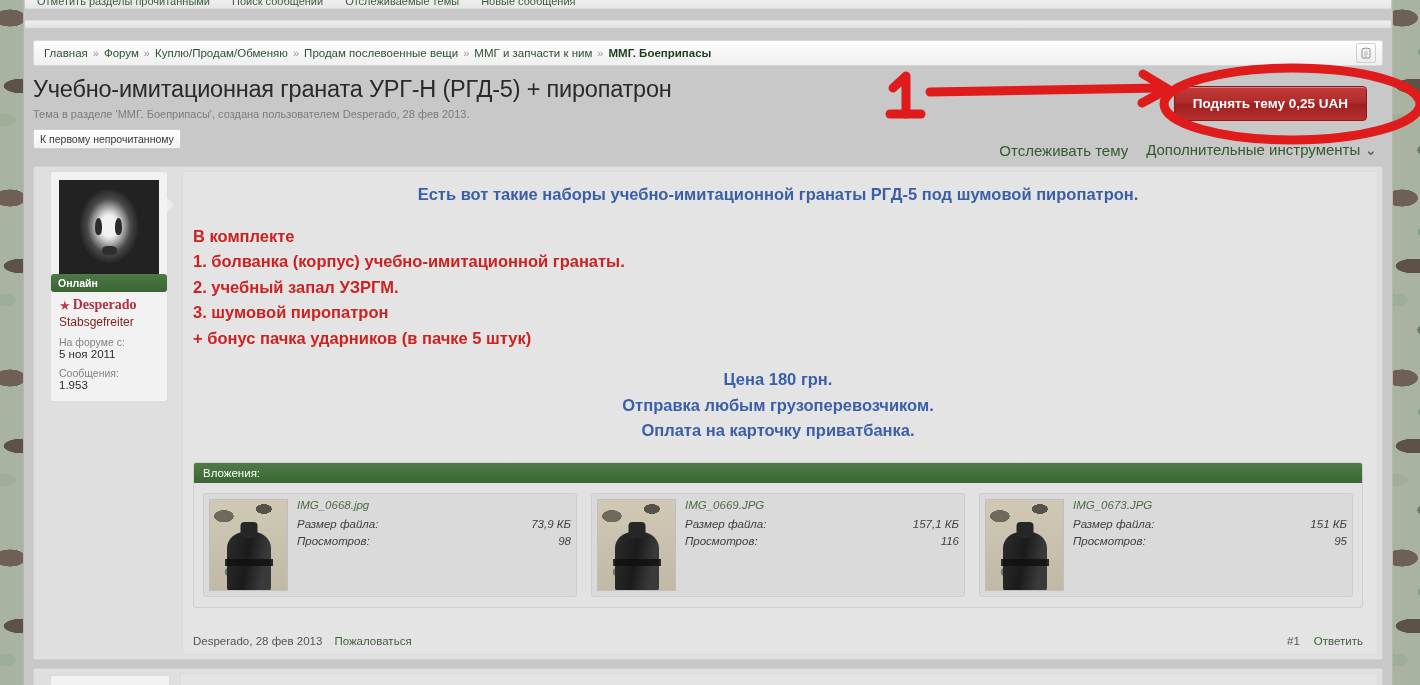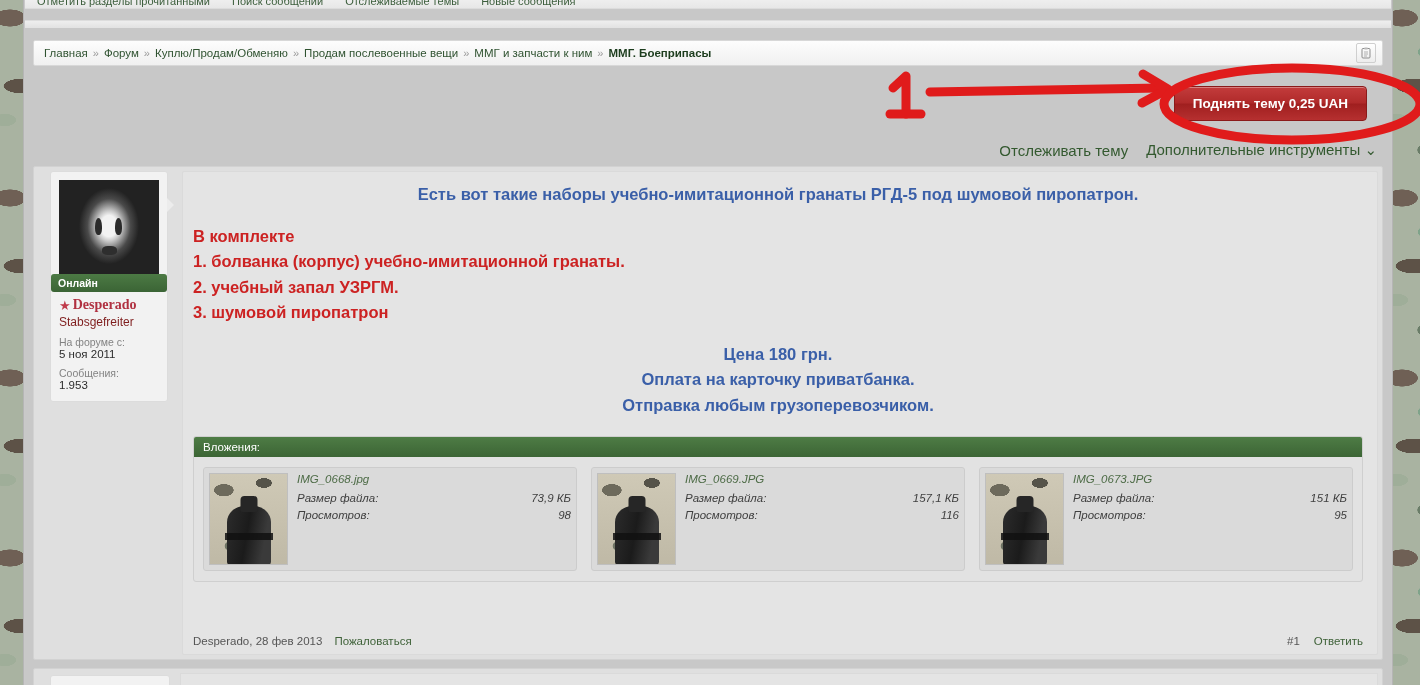"Учебно-имитационная граната УРГ-Н" div.title-block { html: none -> <div> <h1>Учебно-имитационная граната УРГ-Н (РГД-5) + пиропатрон</h1> <div>Тема в разделе 'ММГ. Боеприпасы', создана пользователем Desperado, 28 фев 2013.</div> <span>К первому непрочитанному</span> </div> }
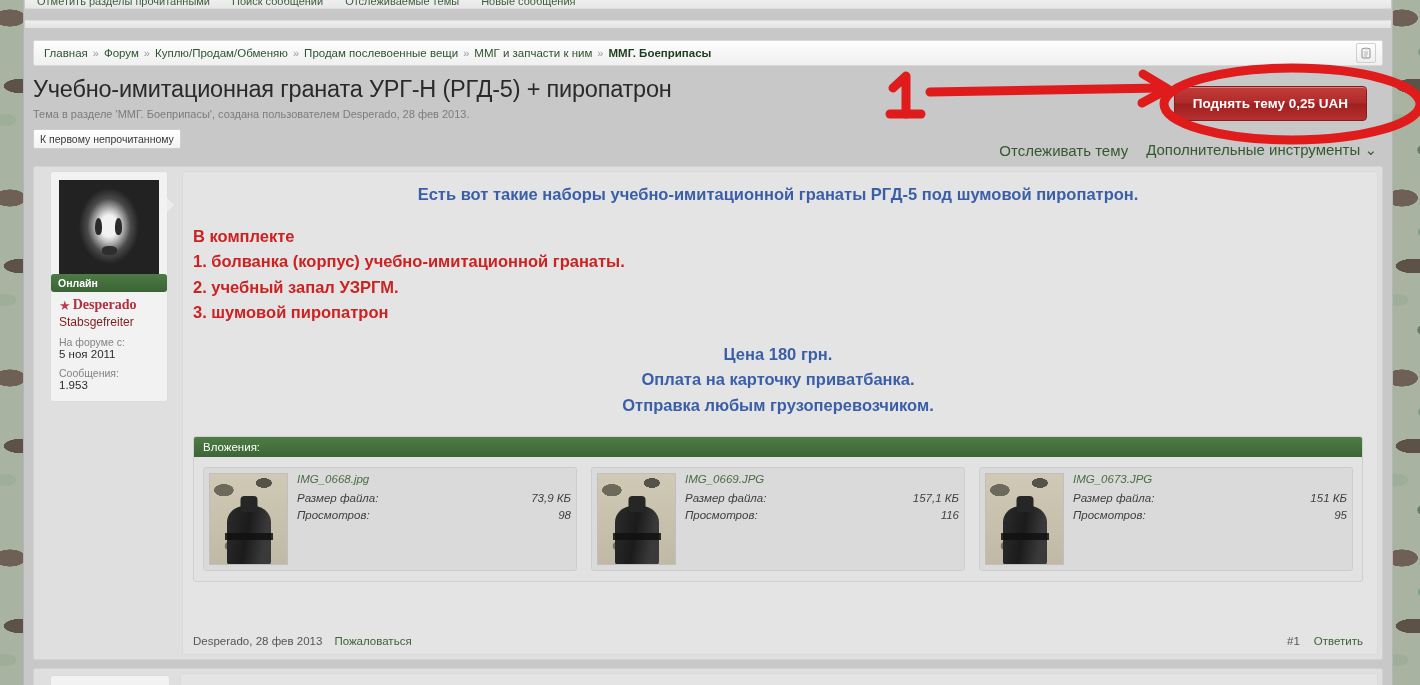"+ бонус пачка ударников (в" div.msg-line { html: none -> <div>+ бонус пачка ударников (в пачке 5 штук)</div> }
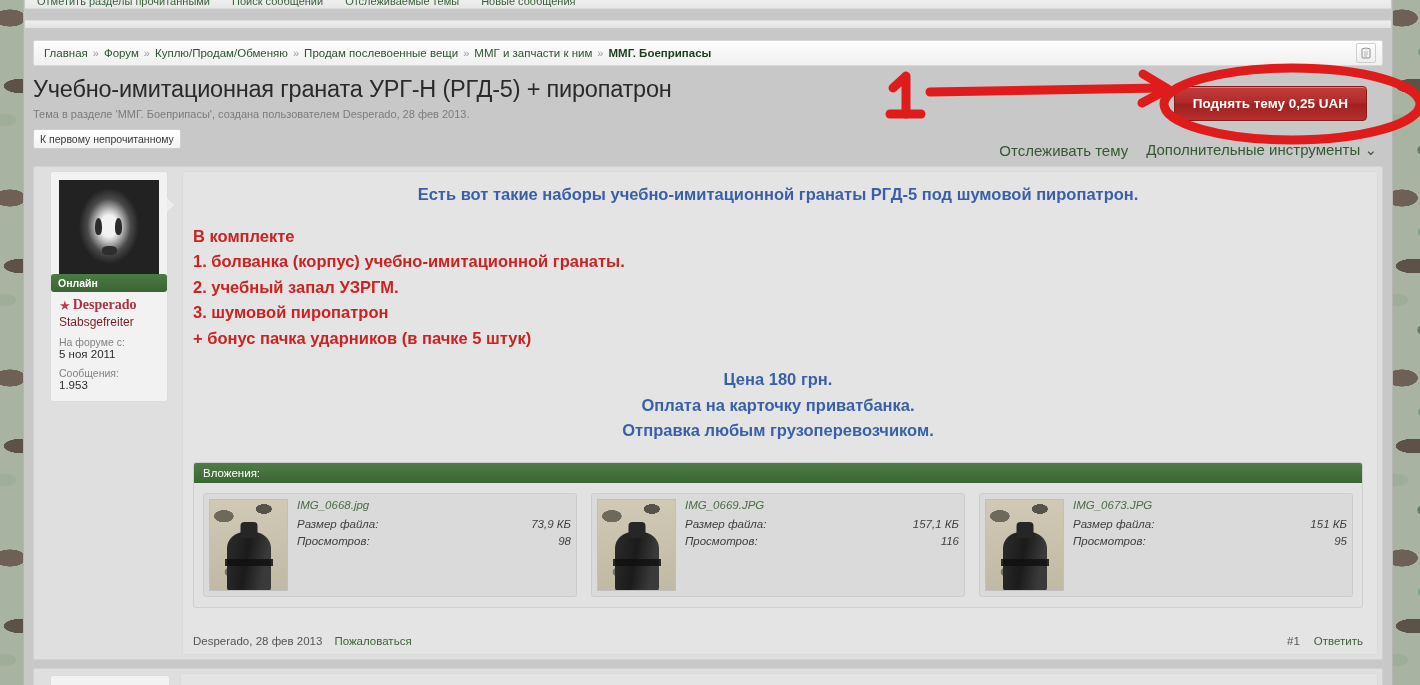"Оплата на карточку приватбанка." div.msg-line { order: before "Отправка любым грузоперевозчиком." -> after "Отправка любым грузоперевозчиком." }
